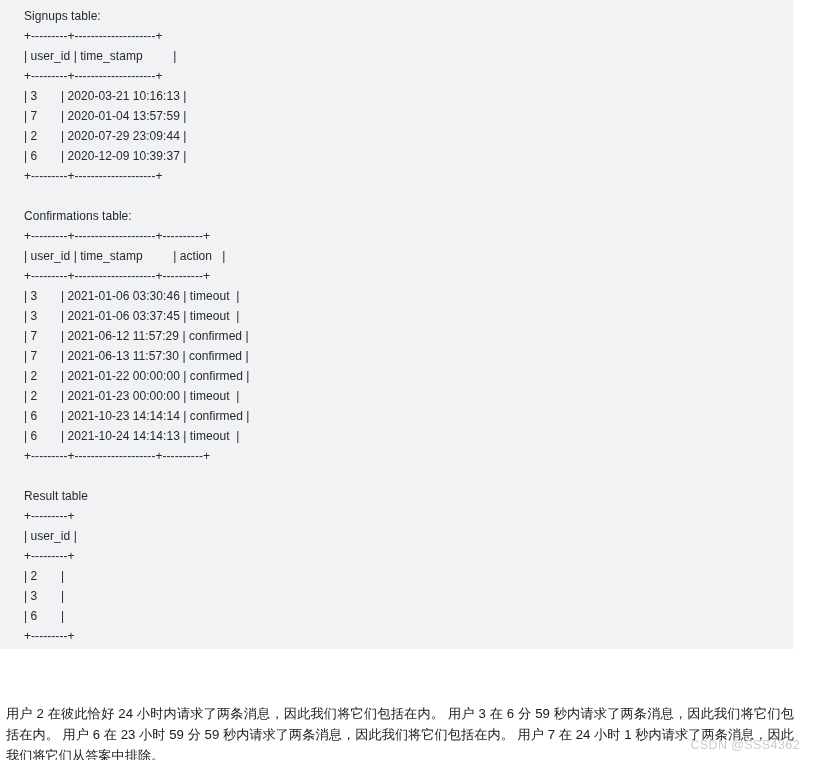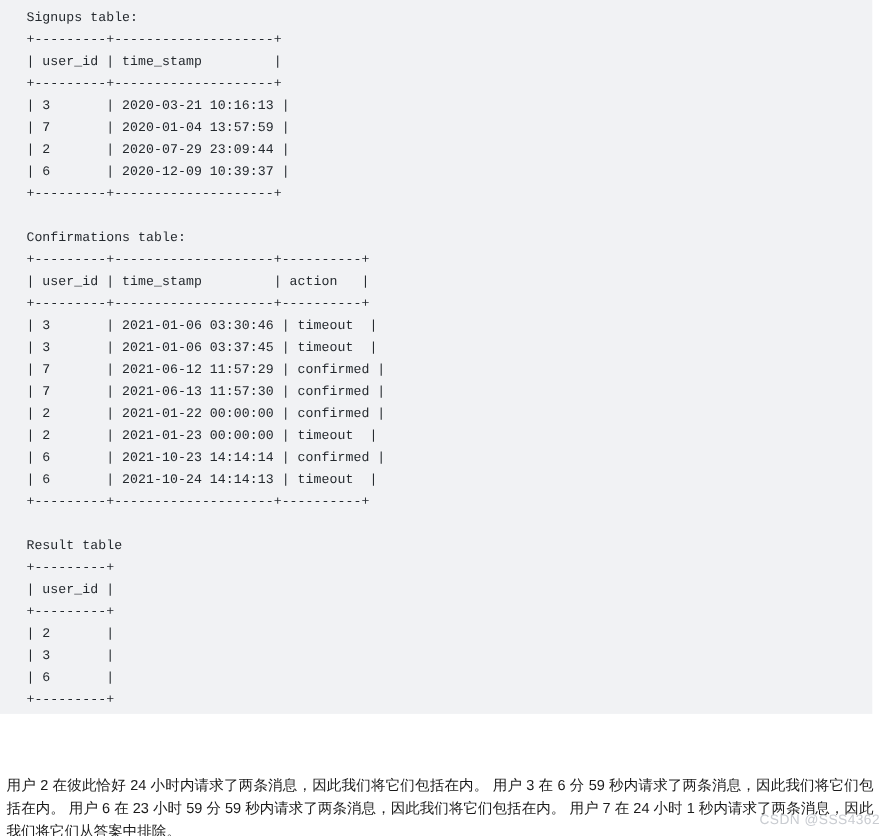"Signups table:" .code-pre { font-family: Liberation Mono, monospace -> Liberation Sans, sans-serif }
